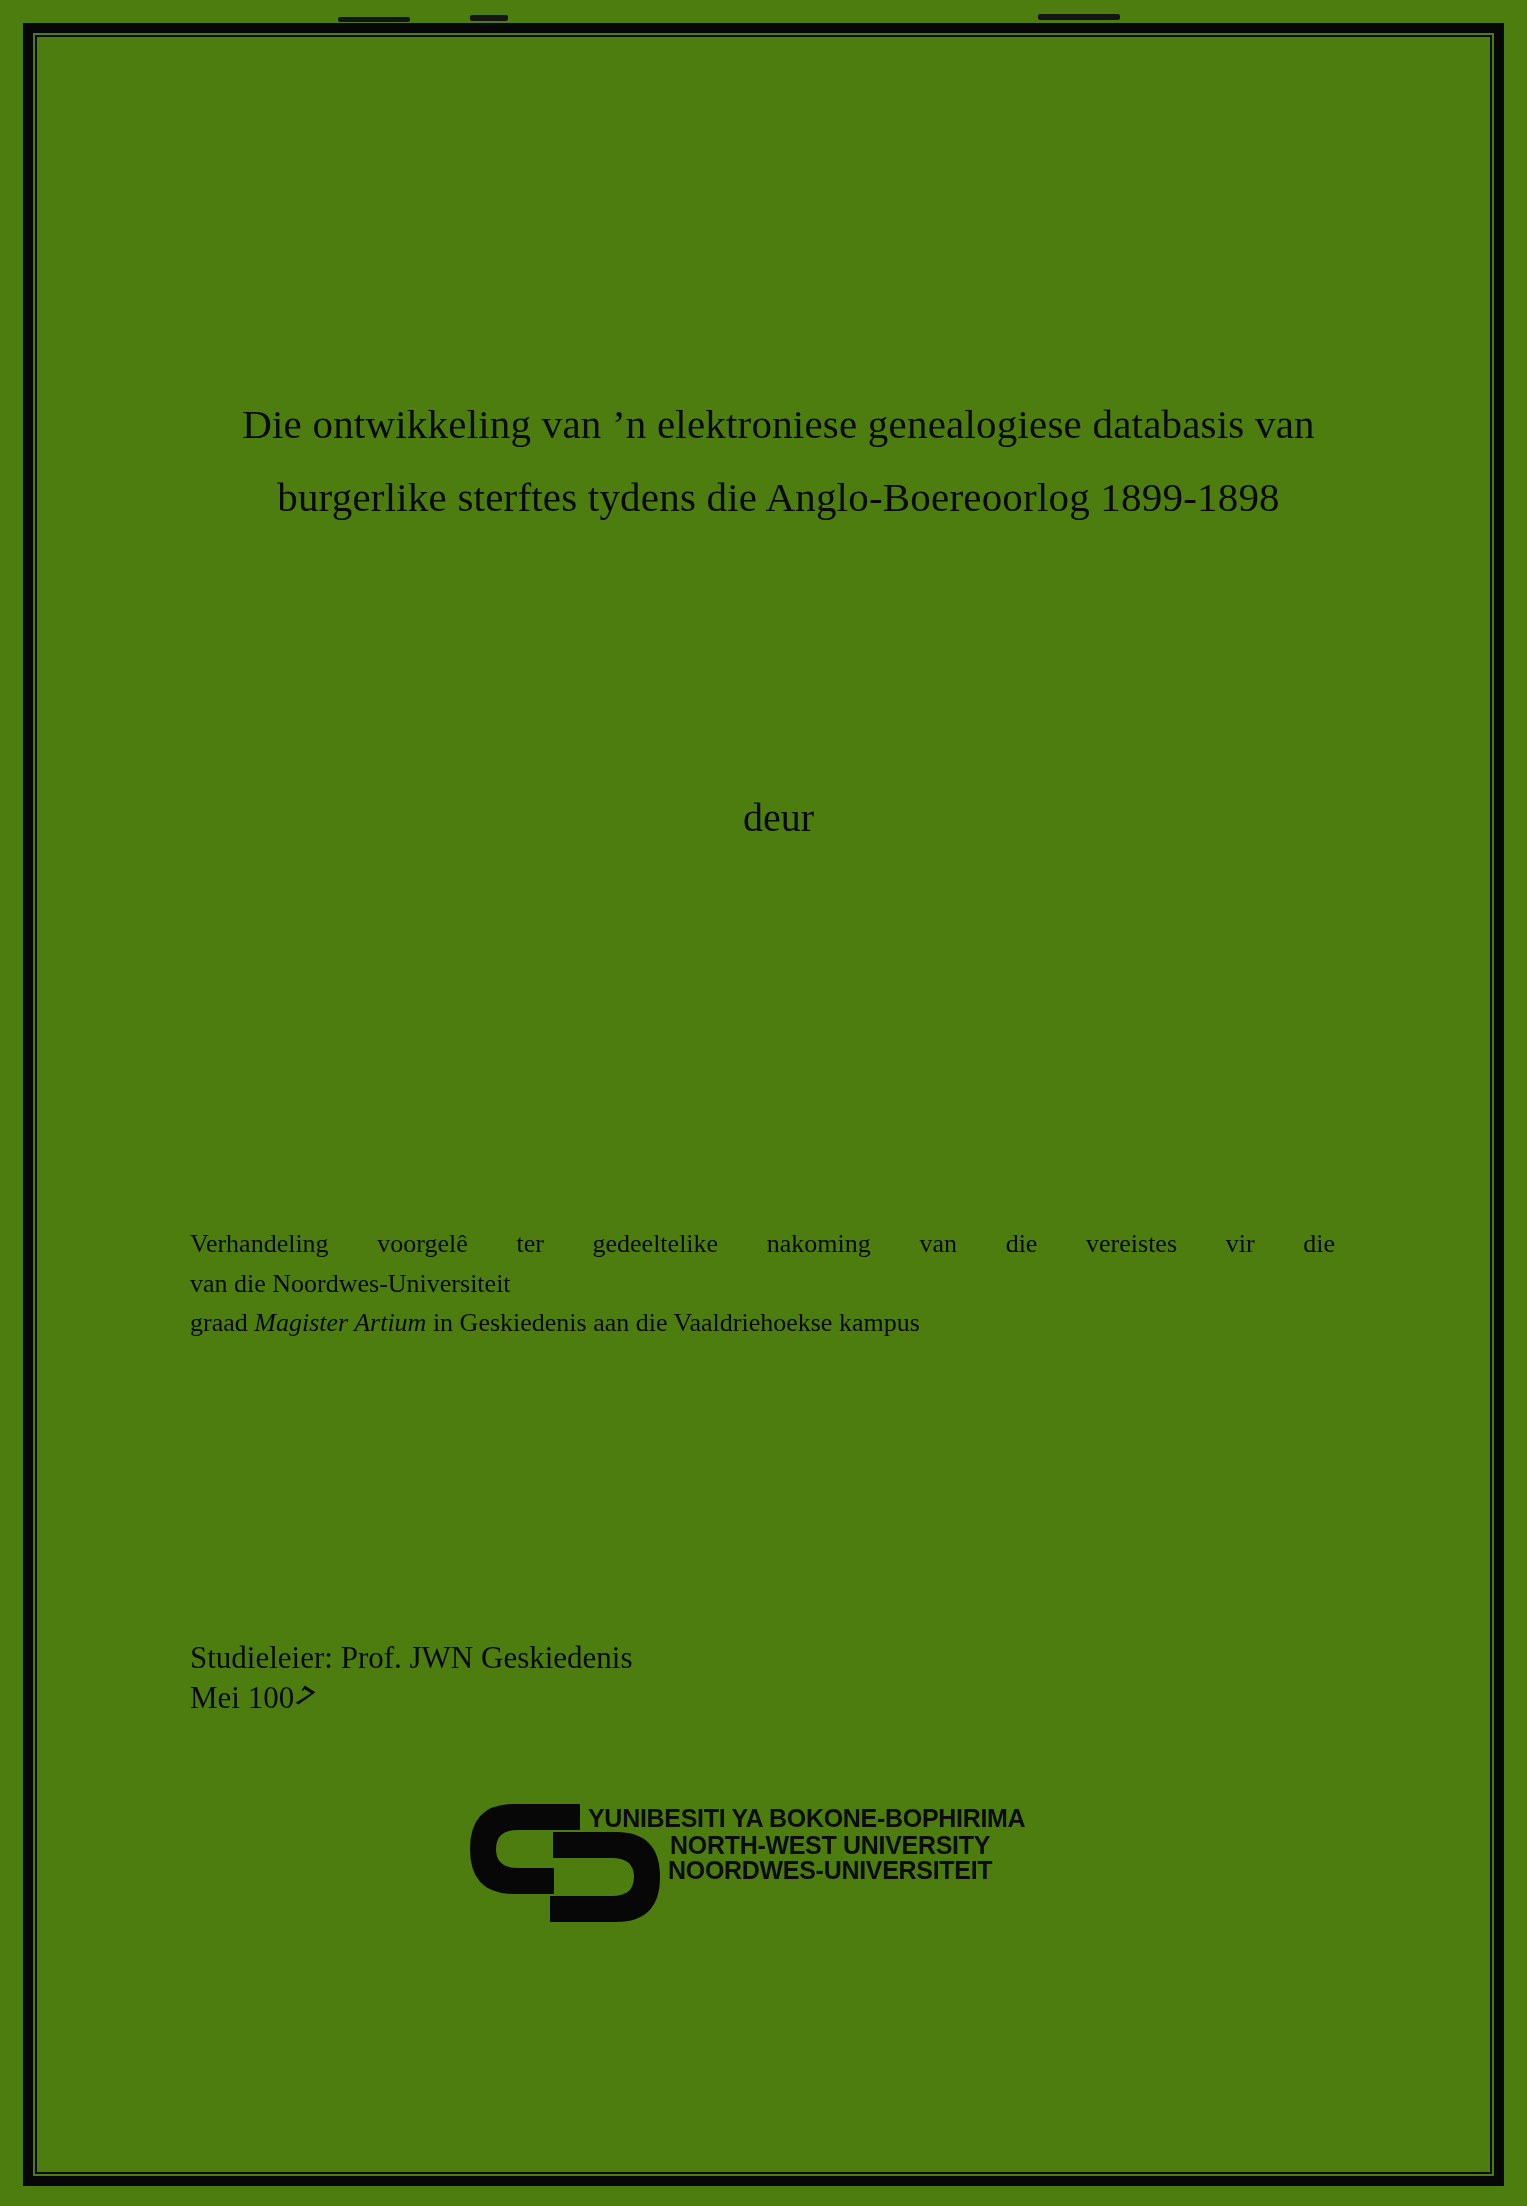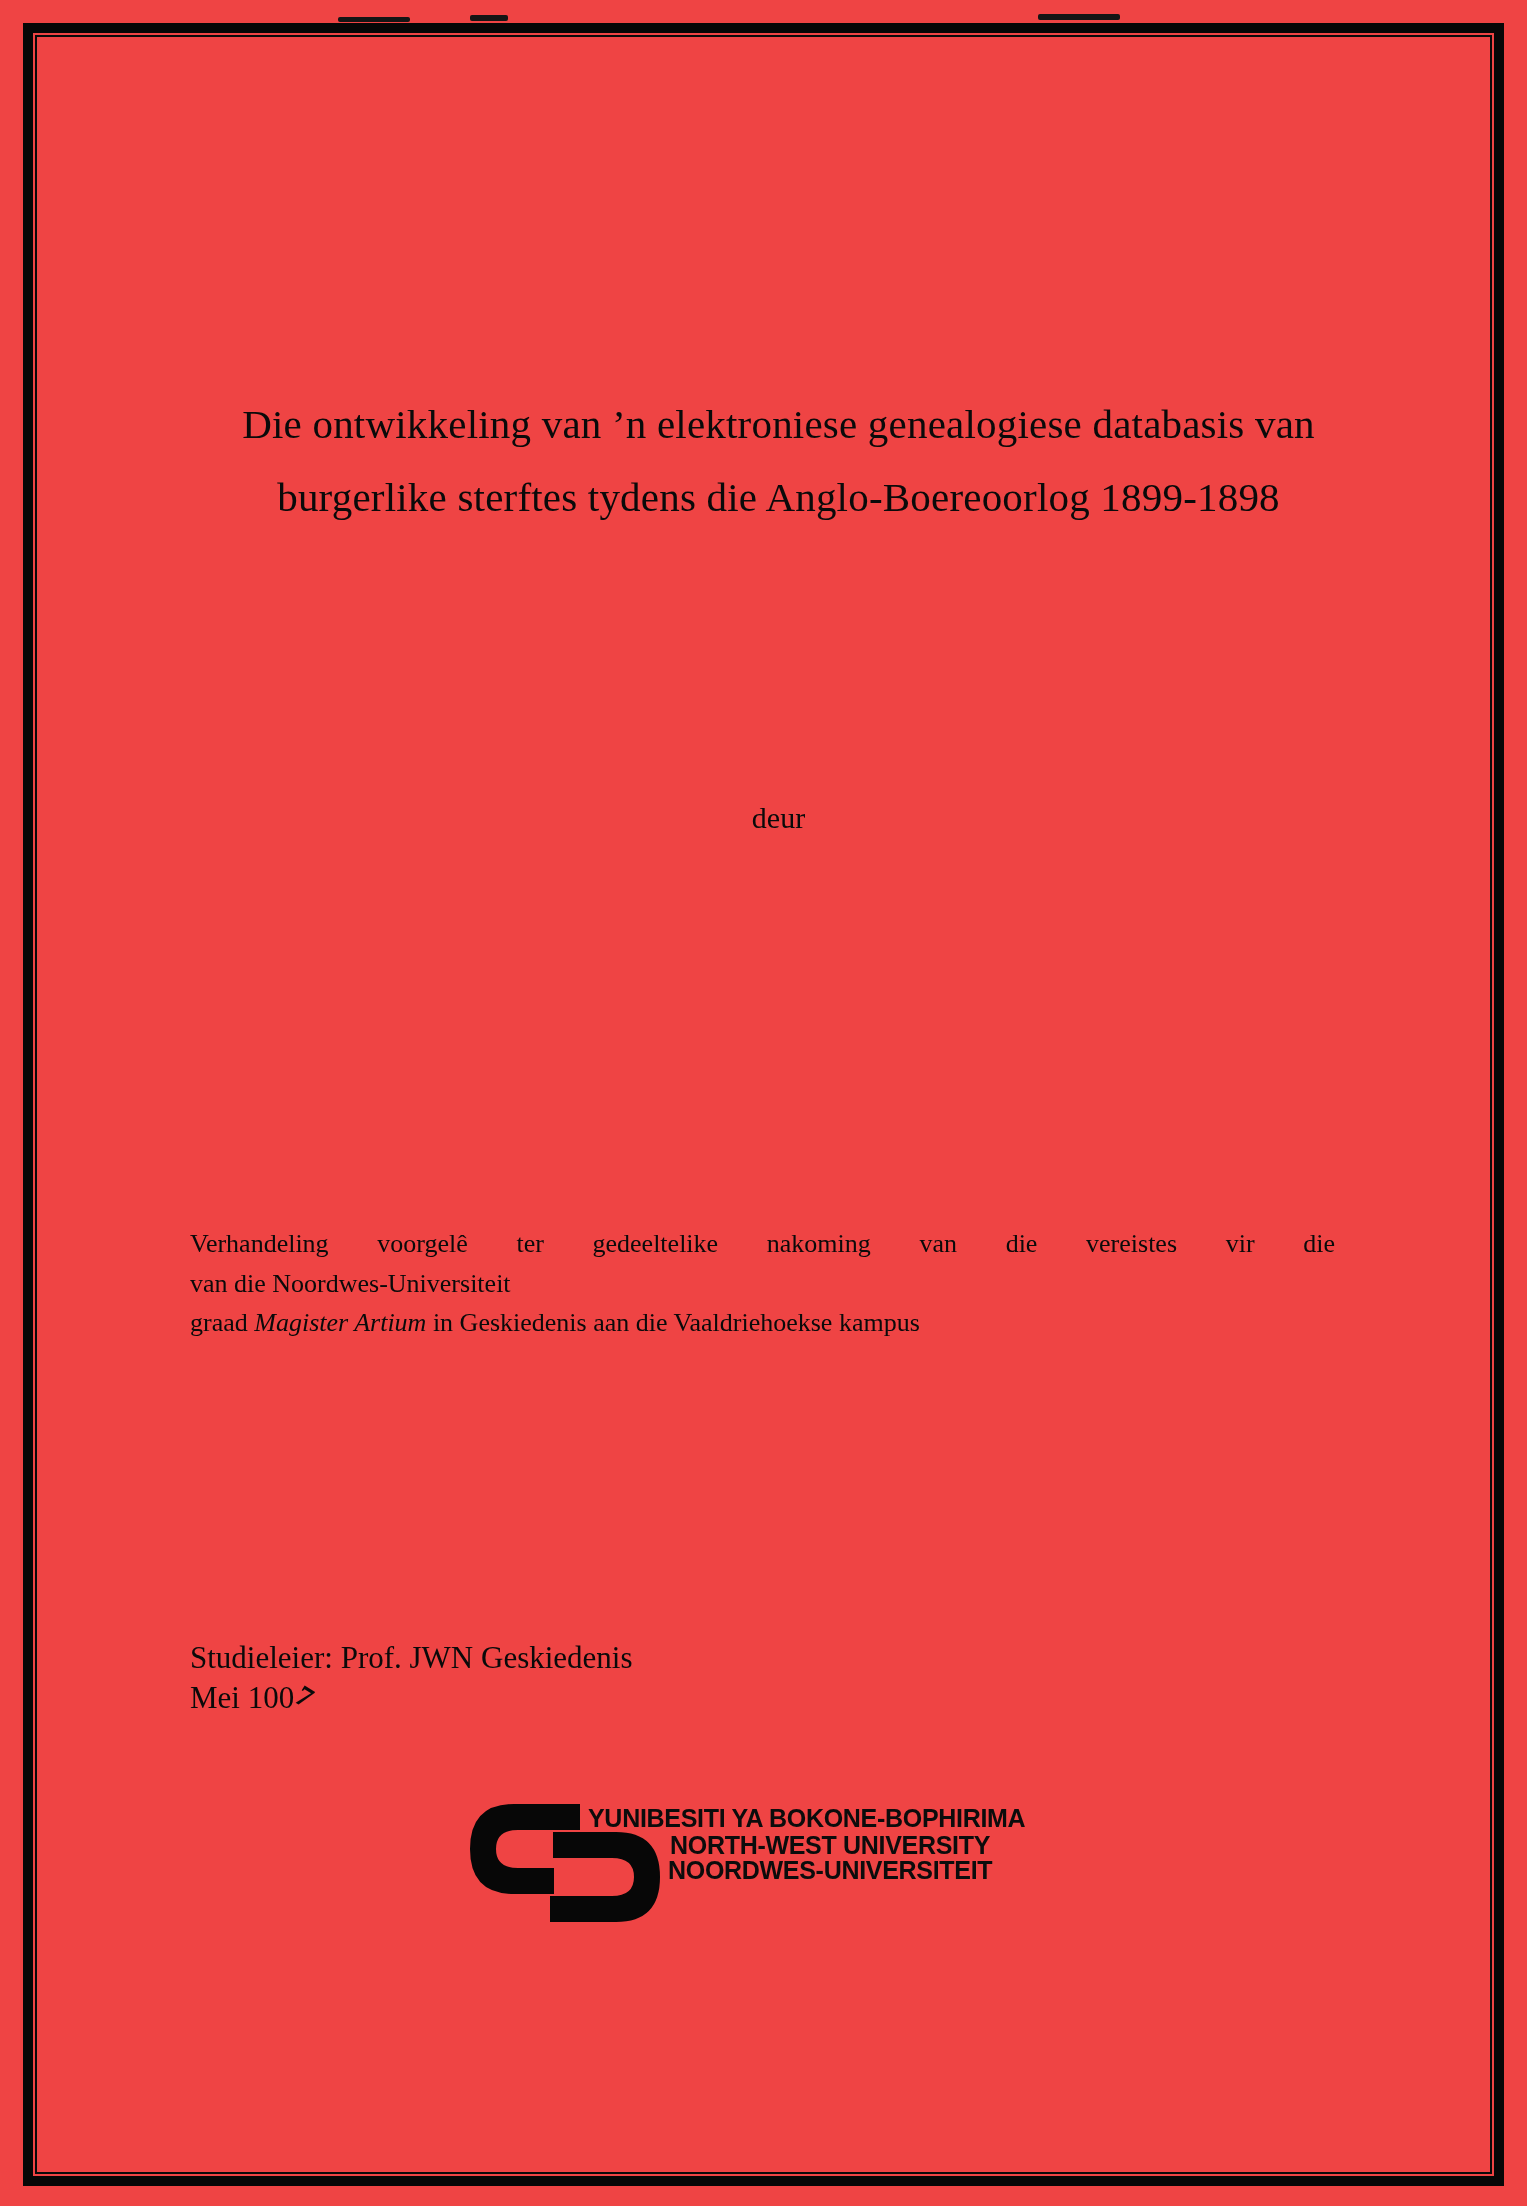"Die ontwikkeling van ’n elektroniese" .page { background: #ef4444 -> #4d7c0f }
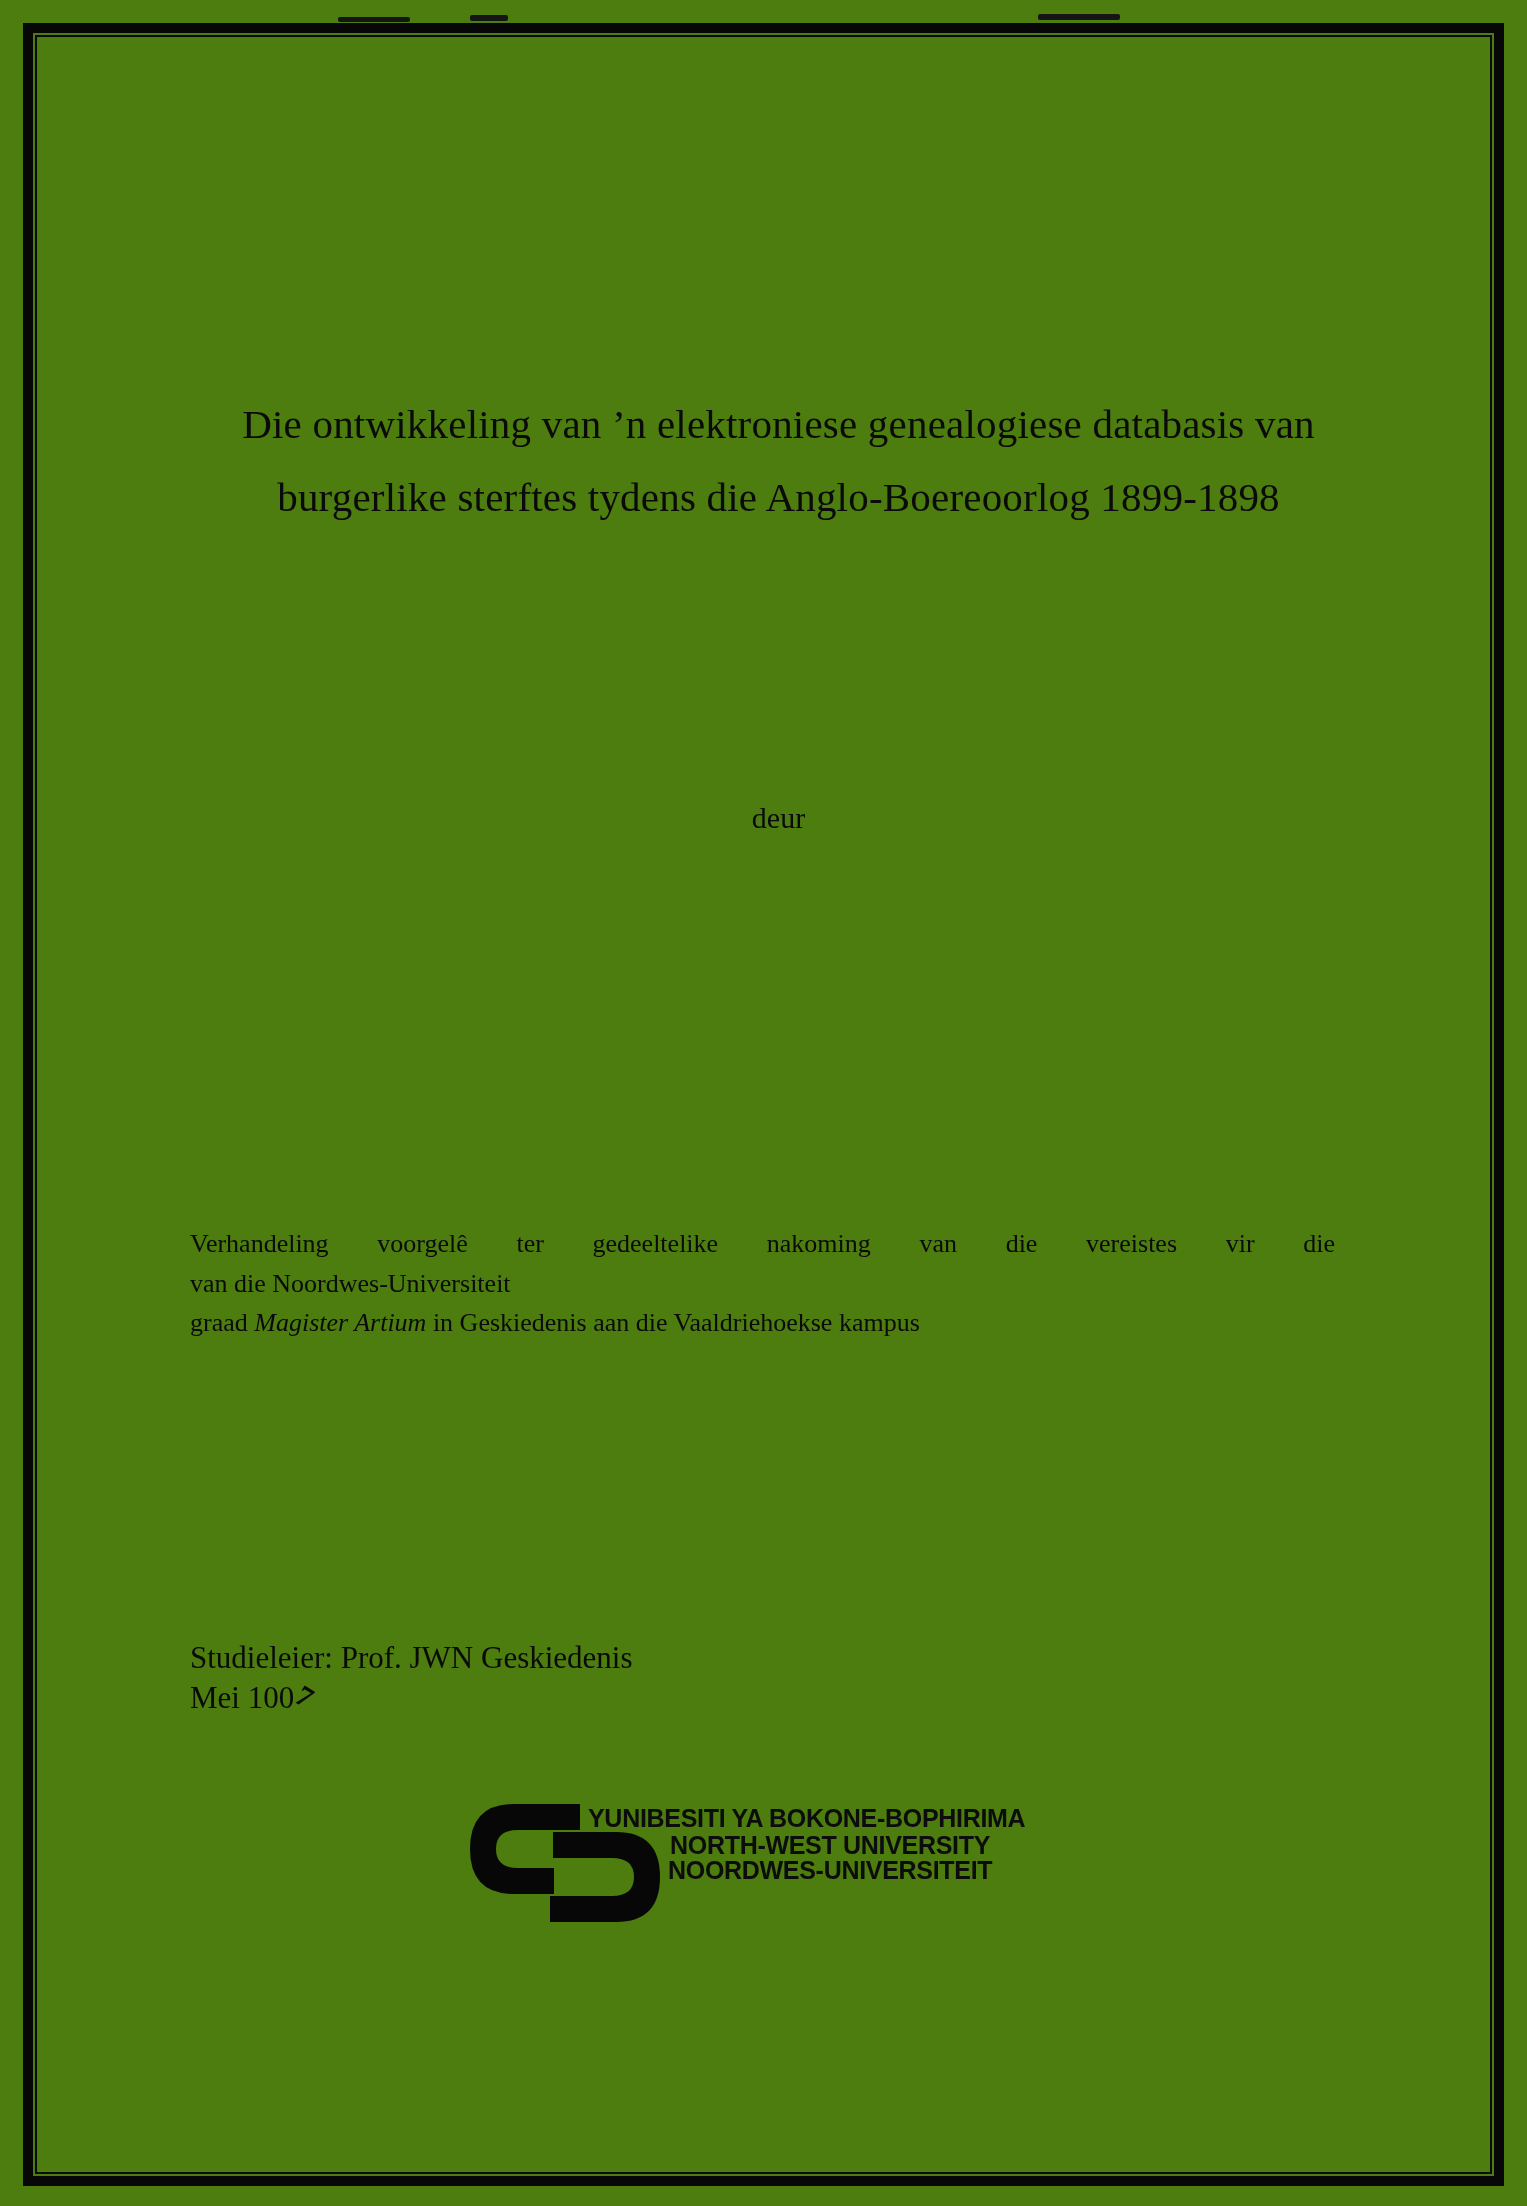"deur" .byline { font-size: 30px -> 40px }
